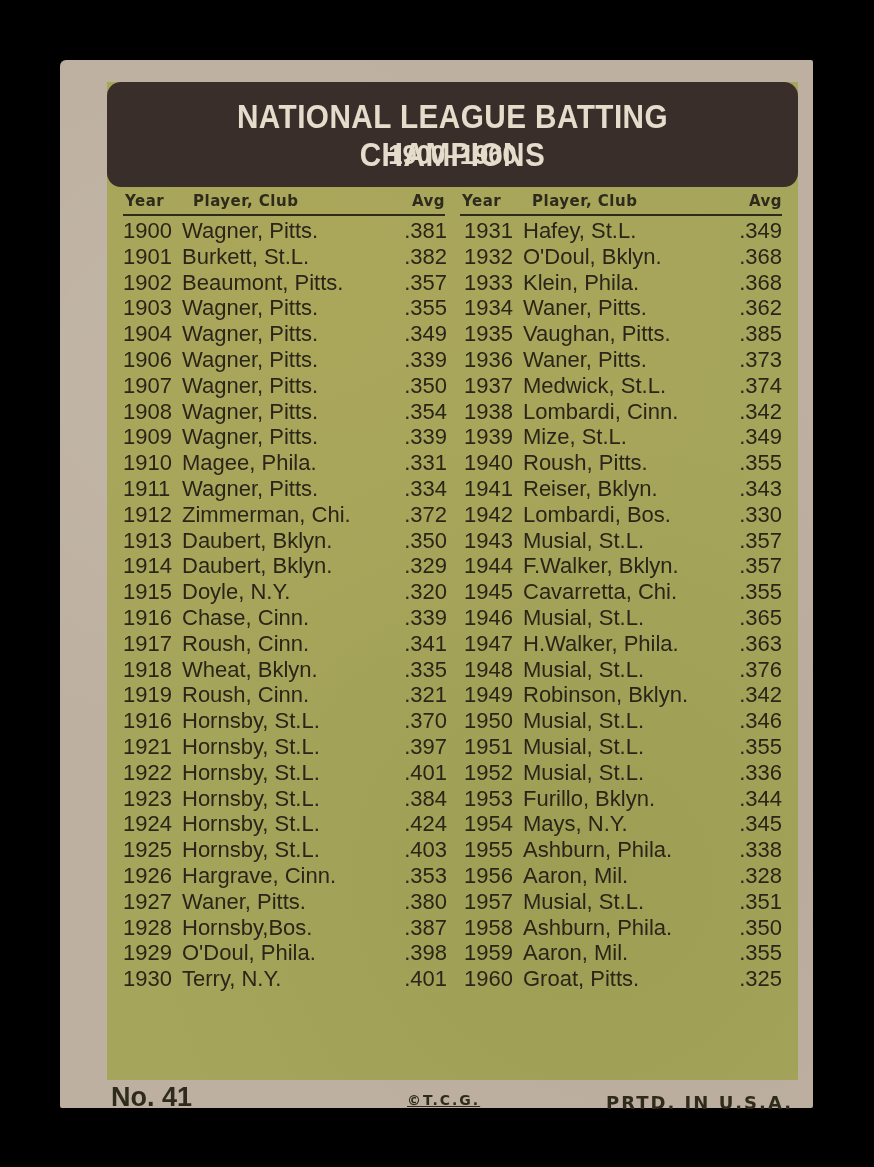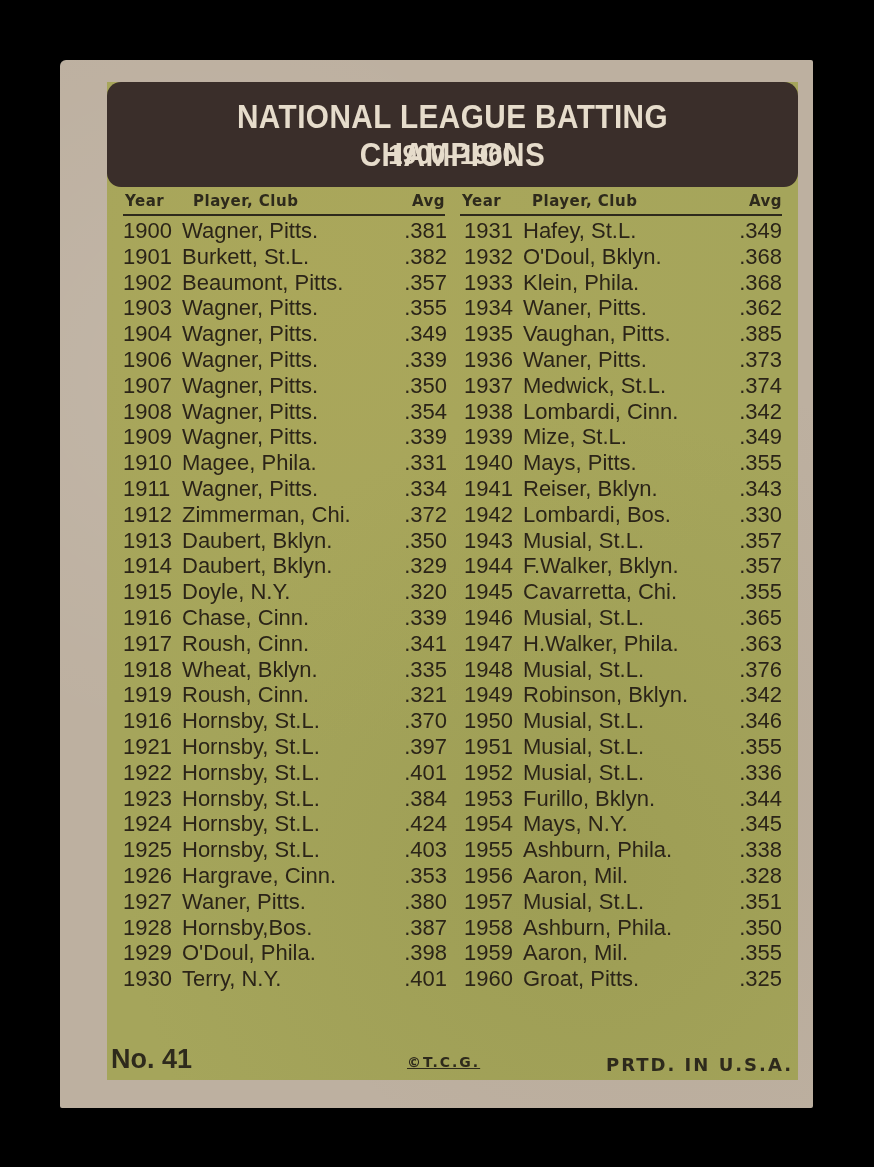"Mays, Pitts." span.pl { text: Mays -> Roush }
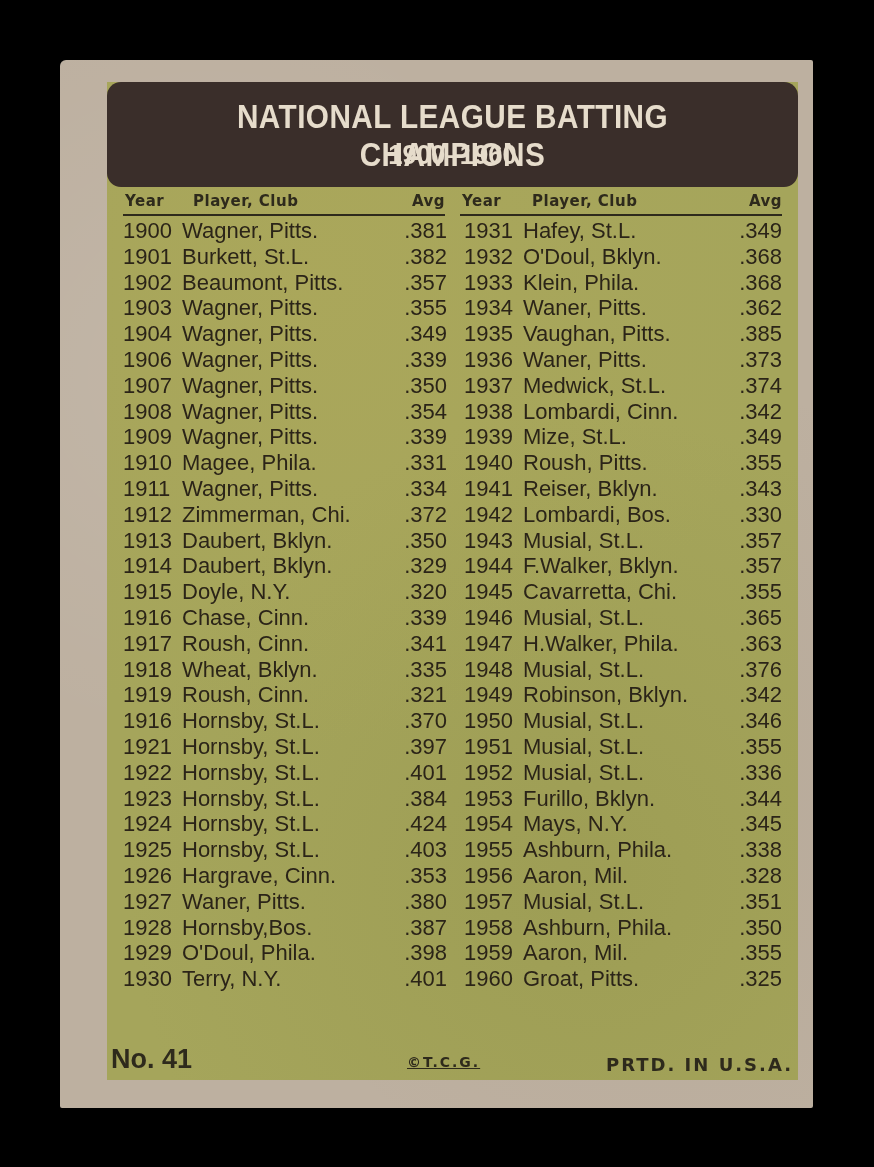"No. 41" .footer { top: 958px -> 996px }
